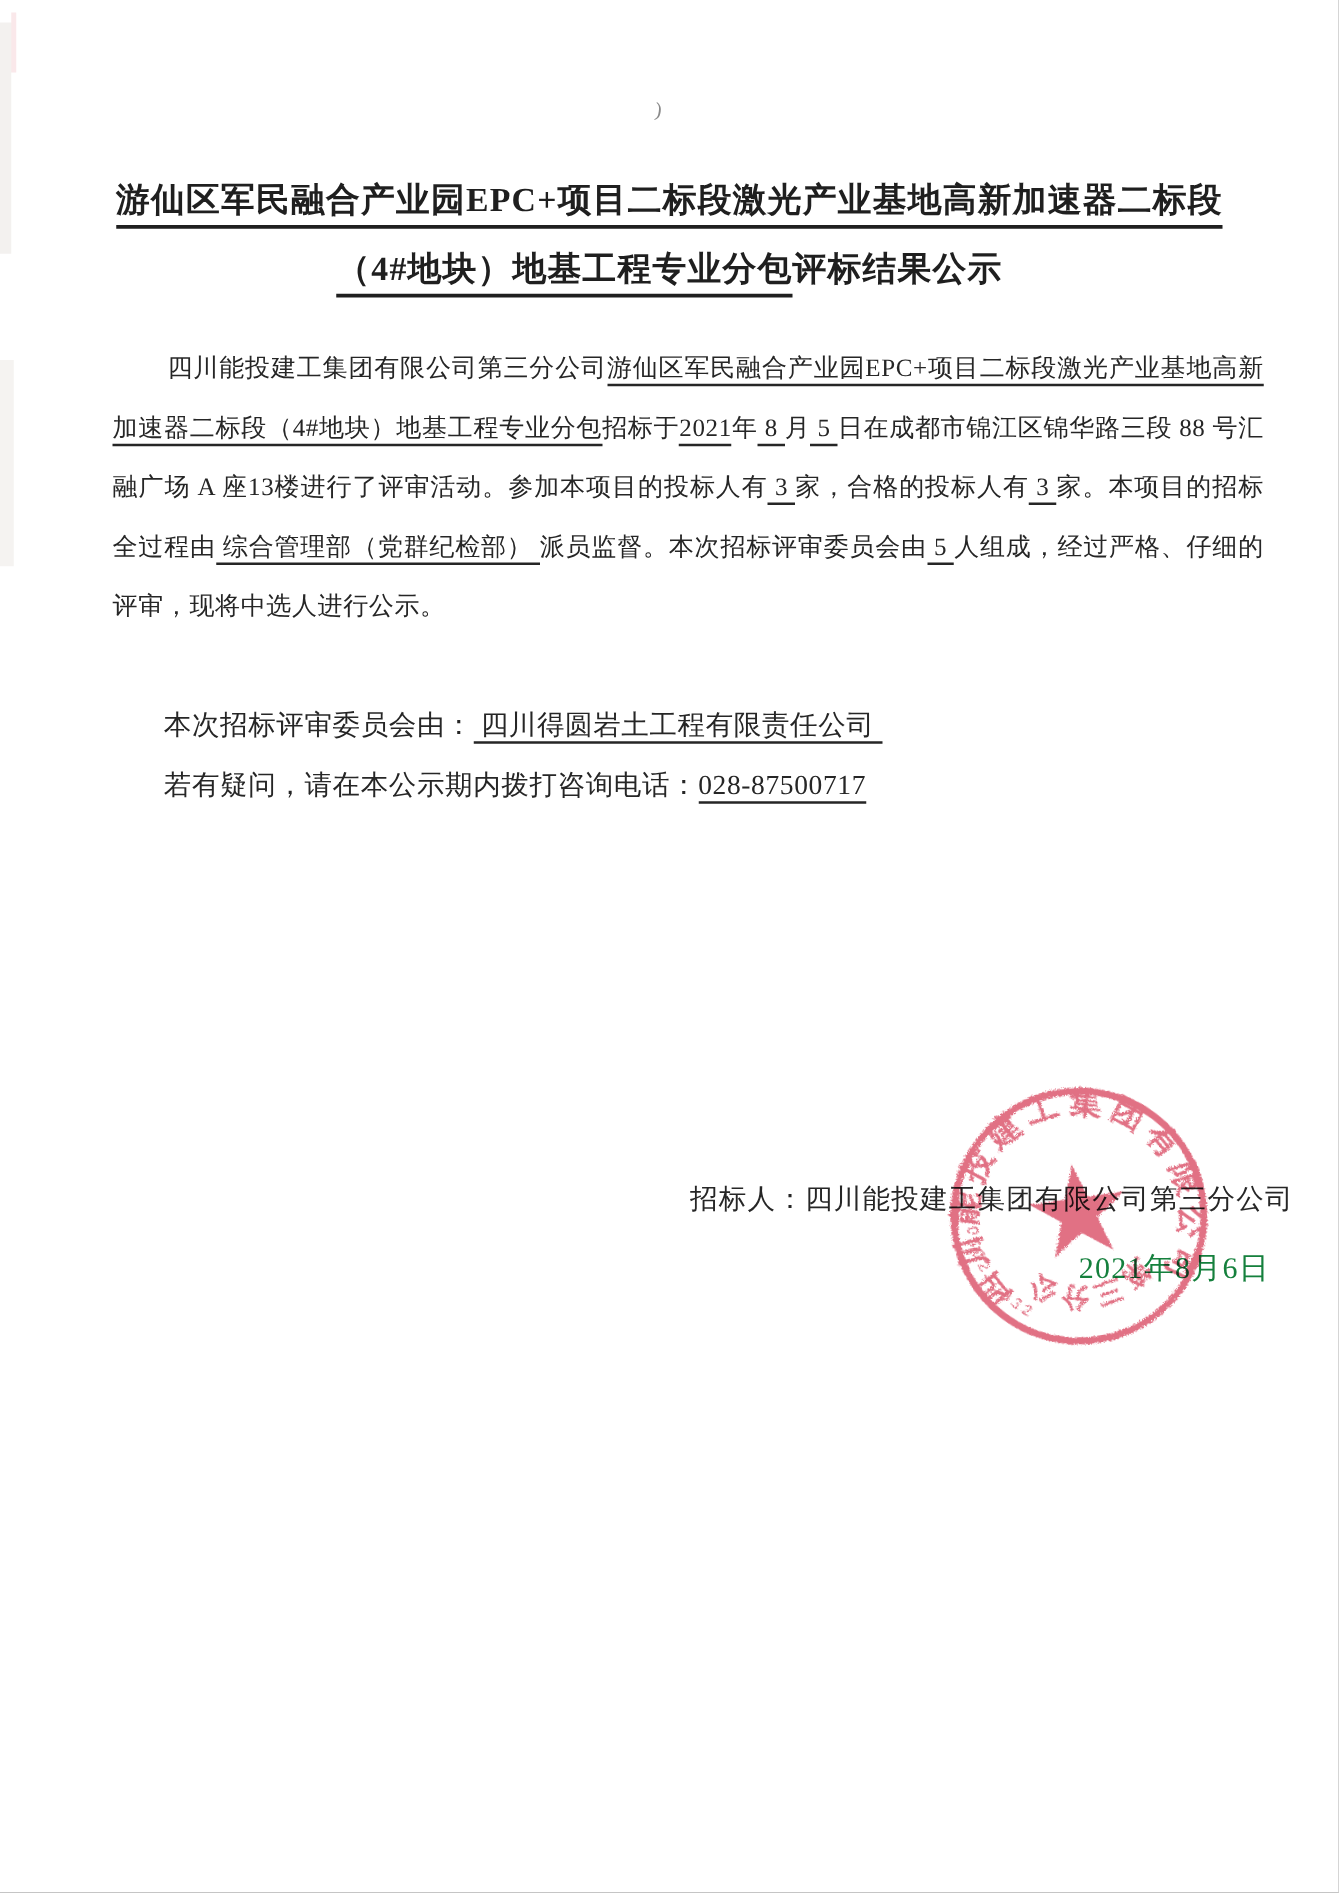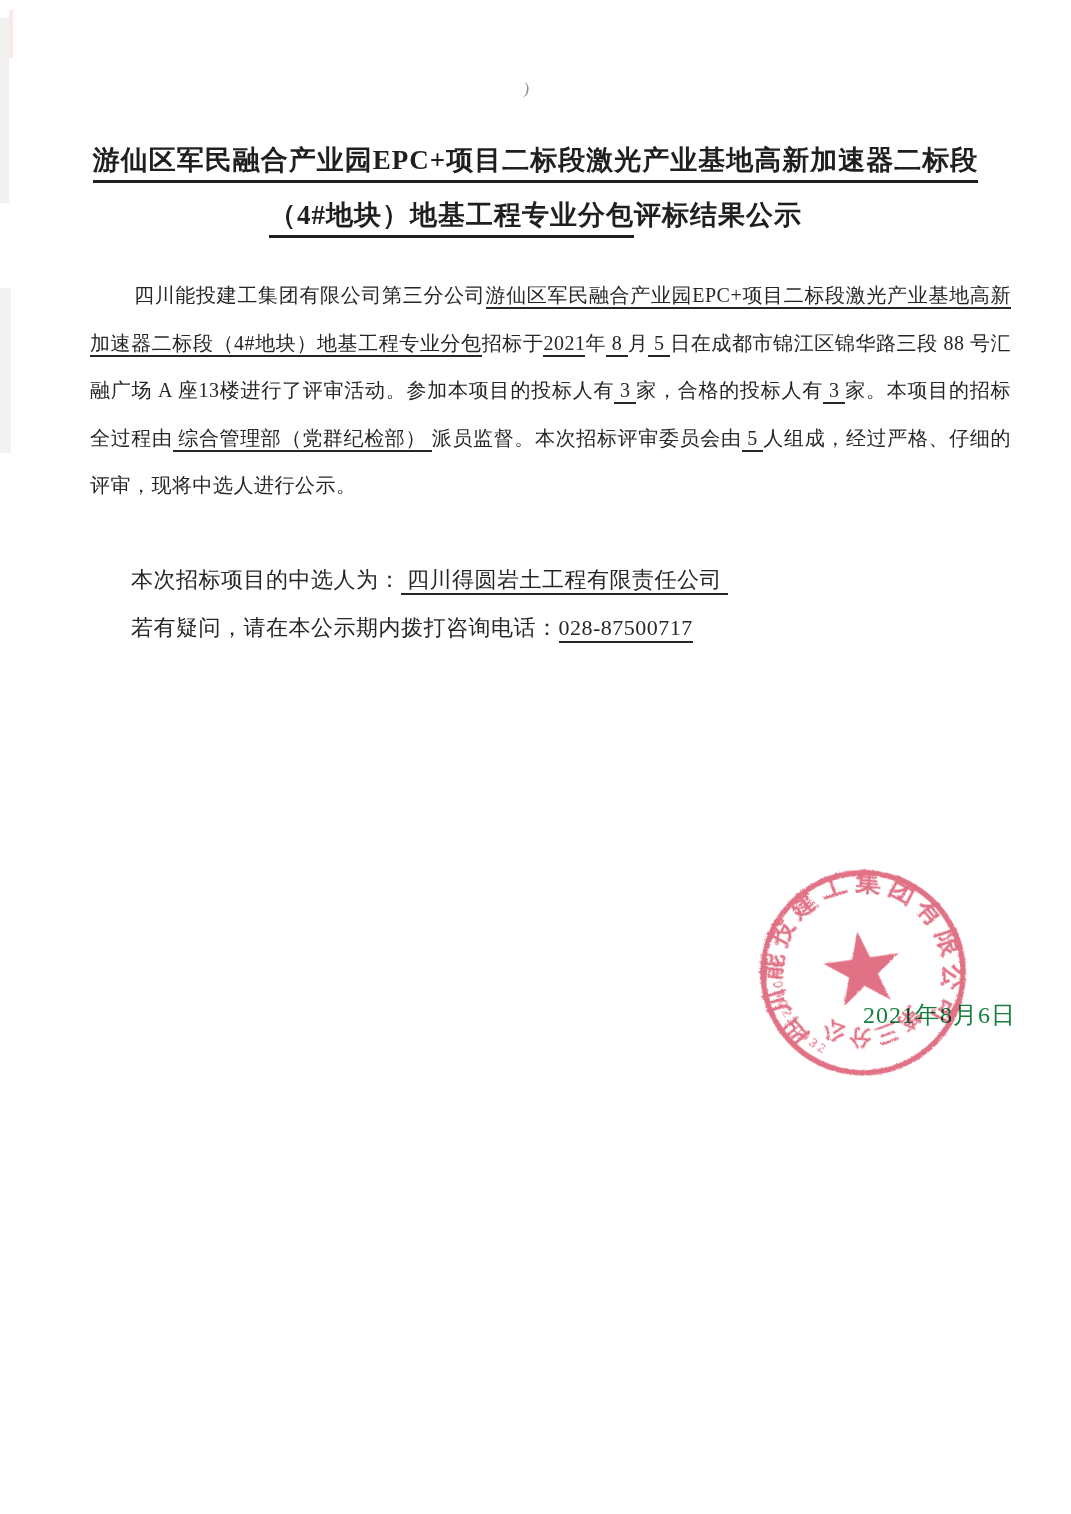"本次招标项目的中选人为：" span { text: 项目的中选人为 -> 评审委员会由 }
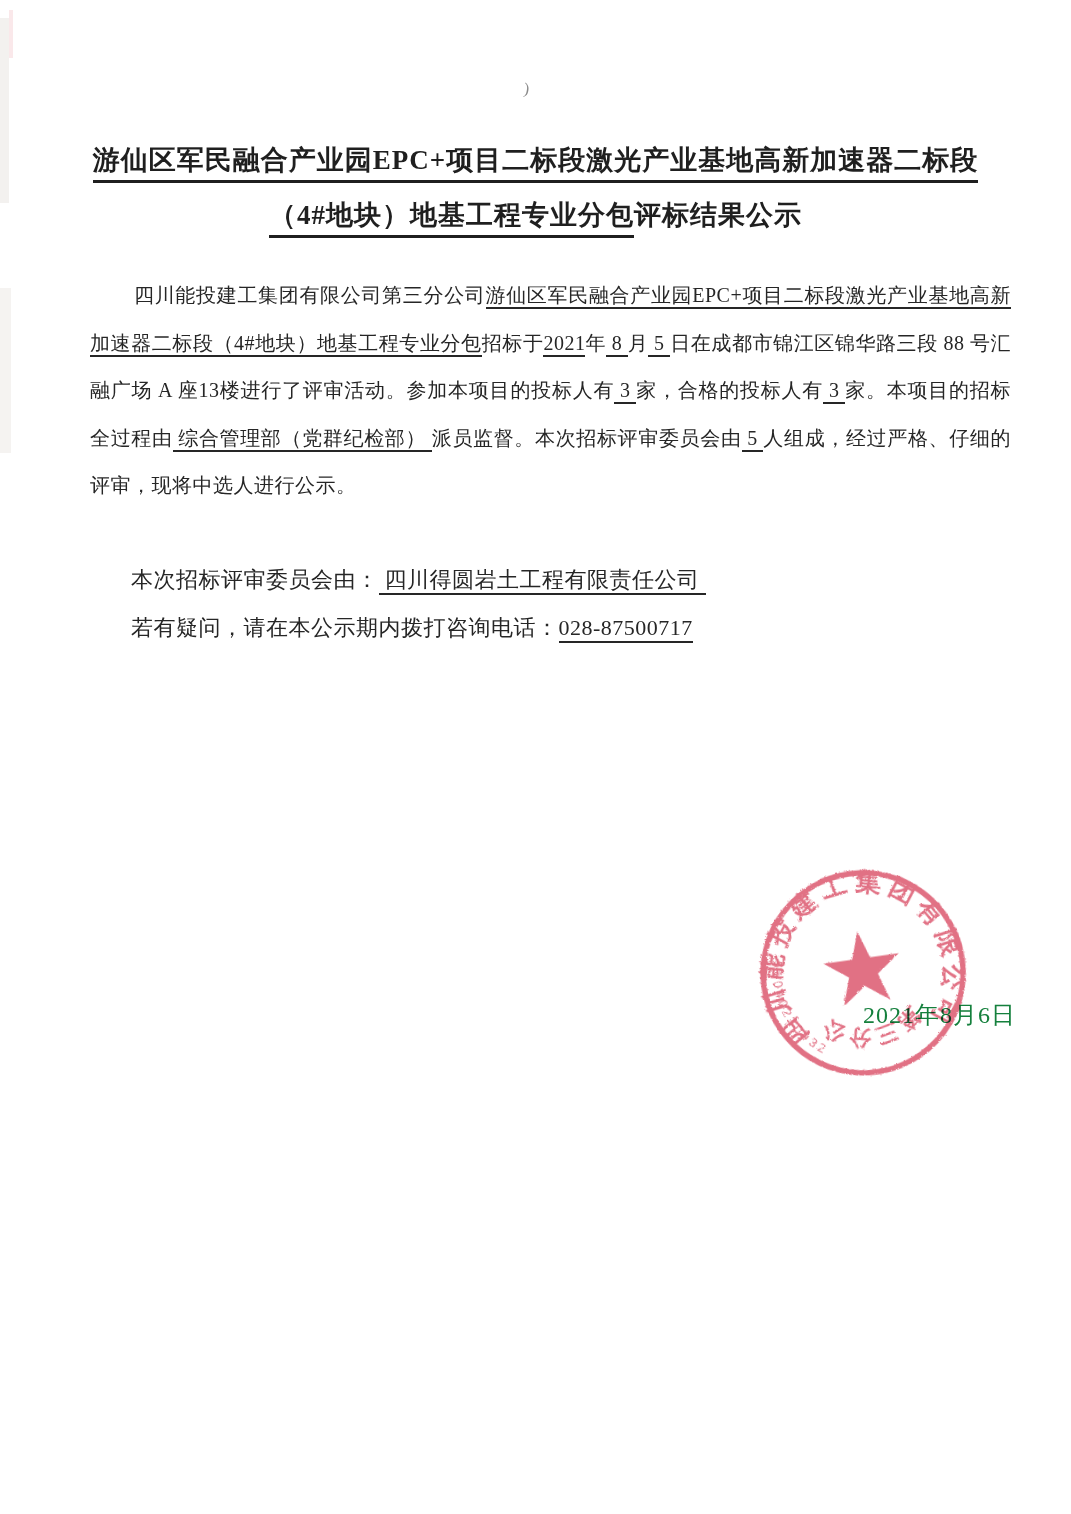"招标人：四川能投建工集团有限公司第三分公司" div.issuer { html: none -> <div><span>招标人：</span><span>四川能投建工集团有限公司第三分公司</span></div> }
